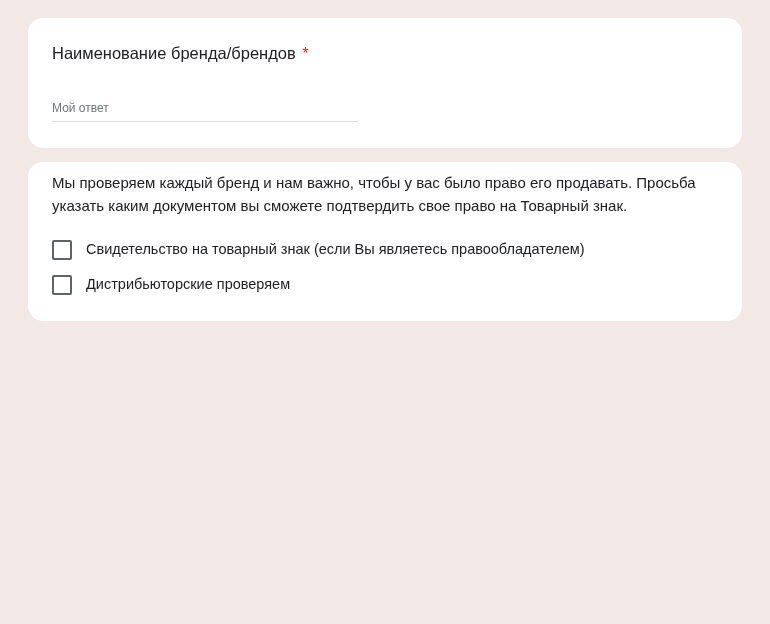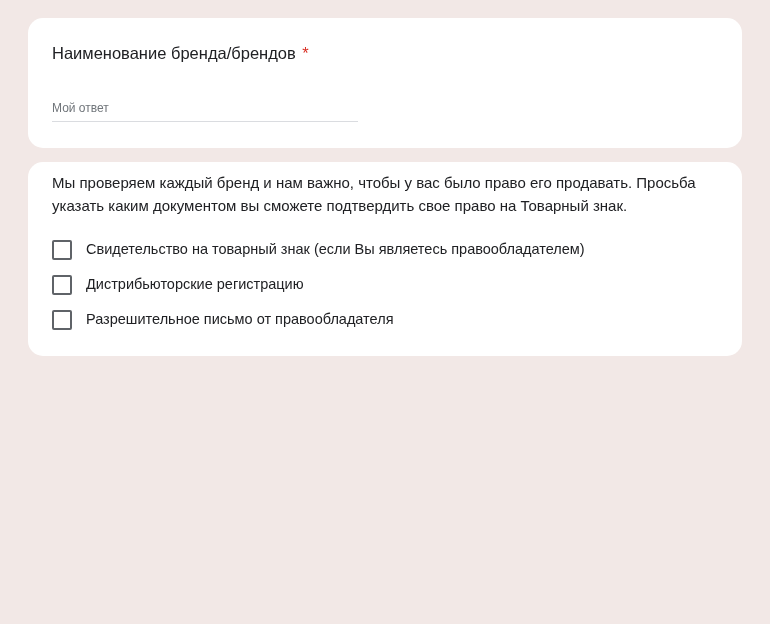"Дистрибьюторские регистрацию" span.option-label { text: регистрацию -> проверяем }
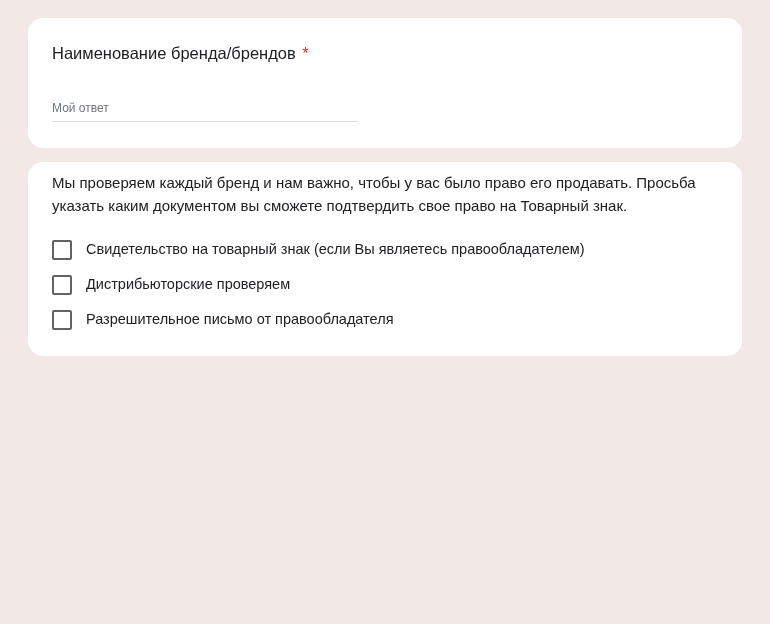"Разрешительное письмо от правообладателя" label.option { html: <label> <span></span> <span>Разрешительное письмо от правообладателя</span> </label> -> none }
